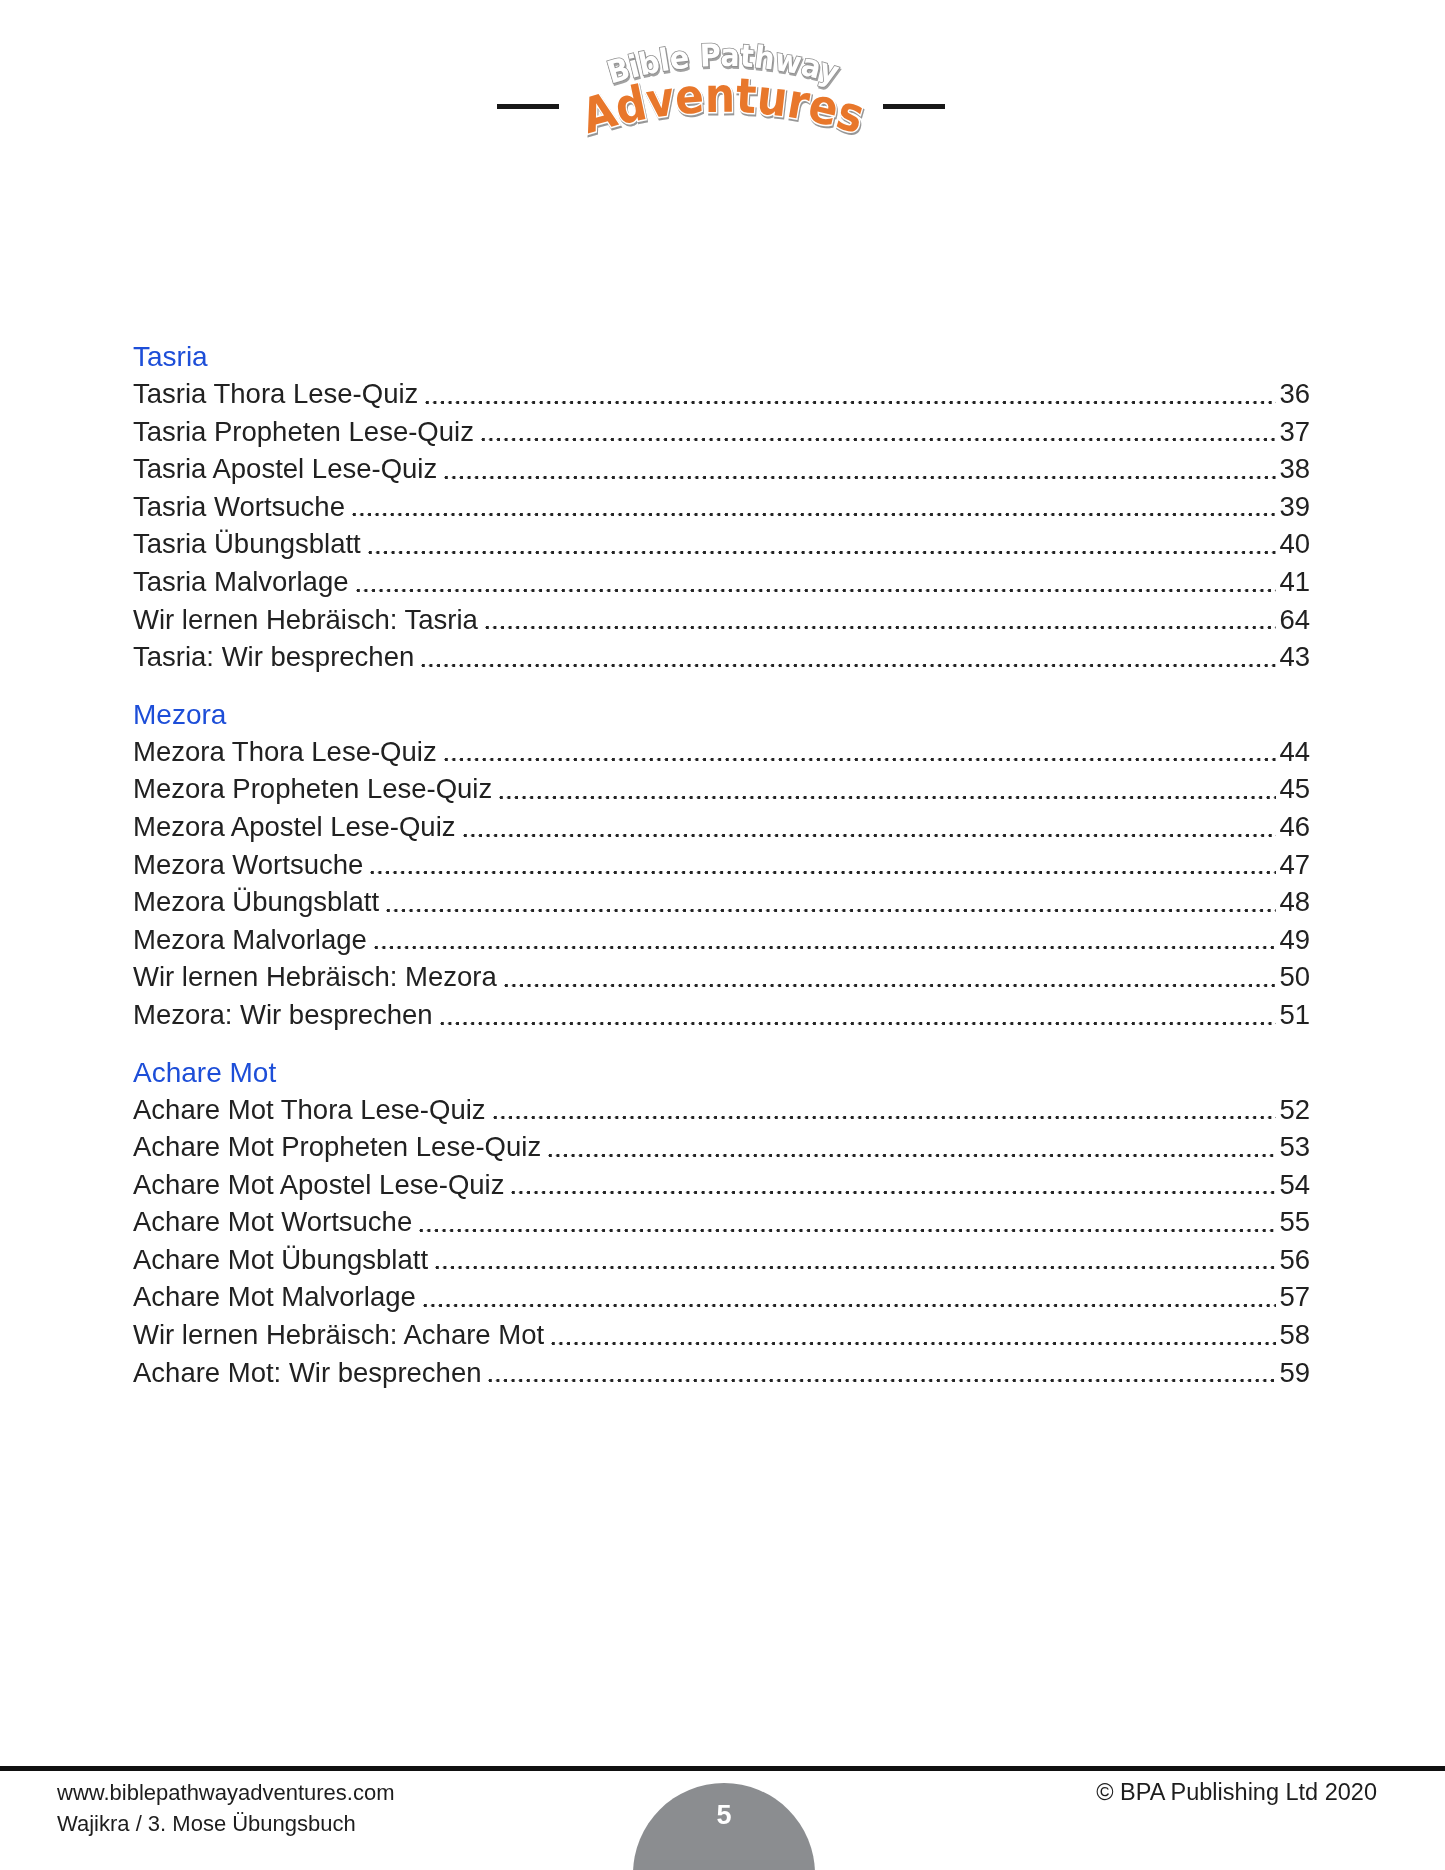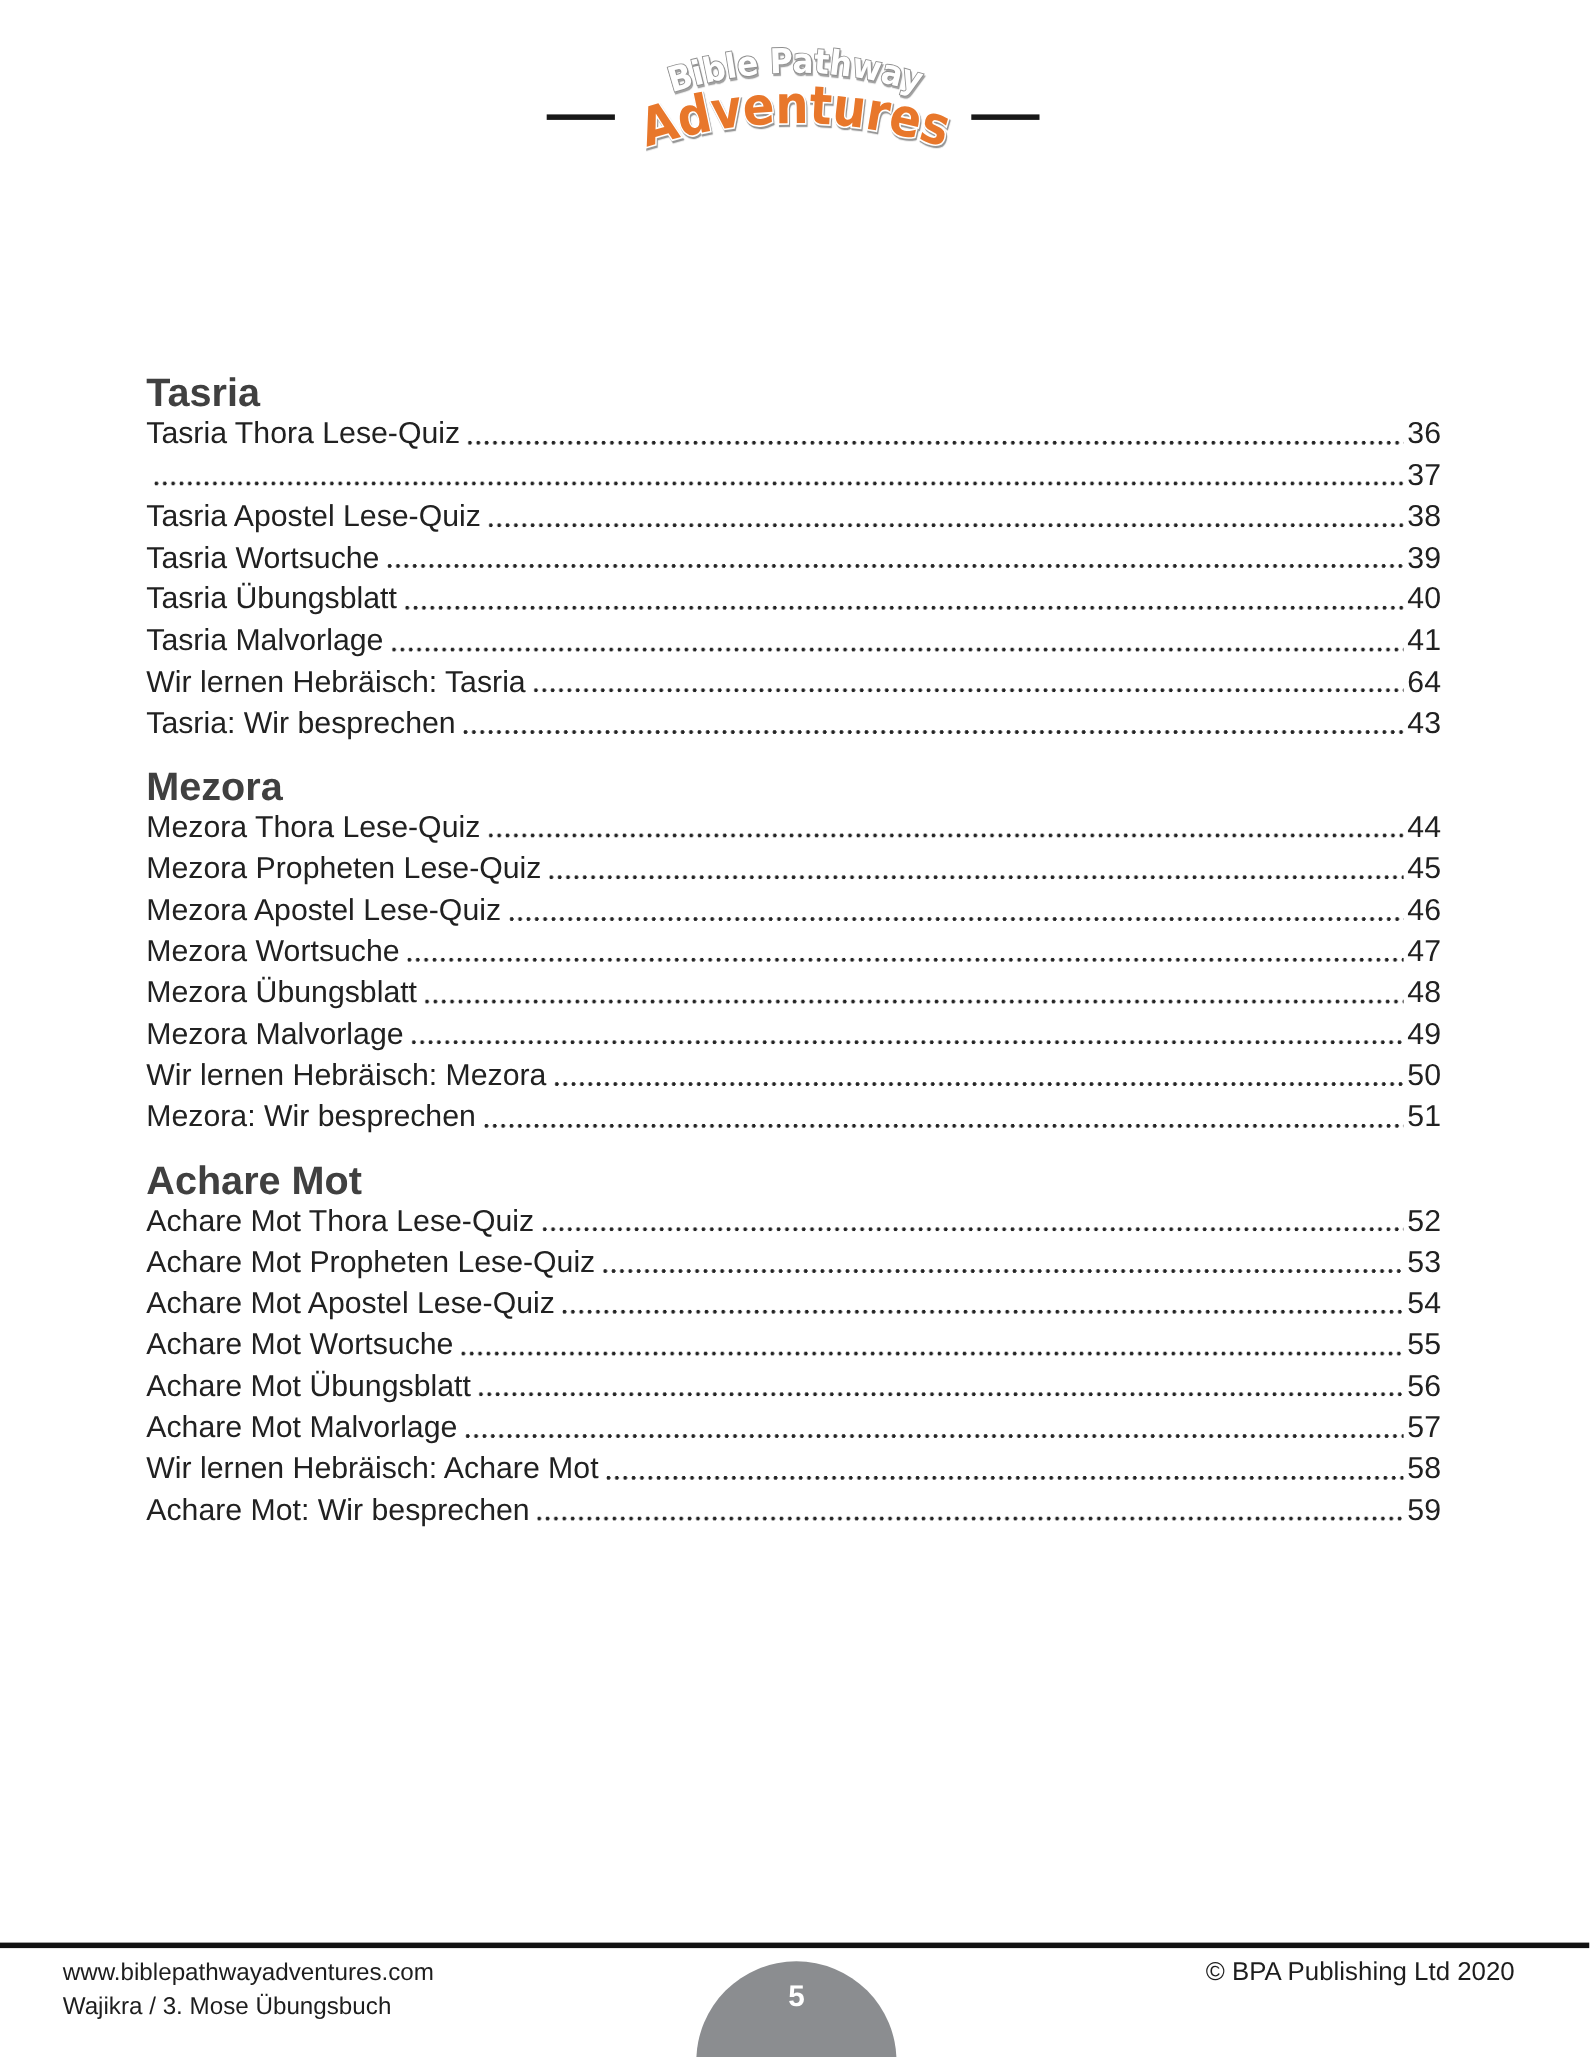"Tasria" .toc-heading { color: #404040 -> #1d4ed8; font-size: 36px -> 28px; font-weight: bold -> normal }
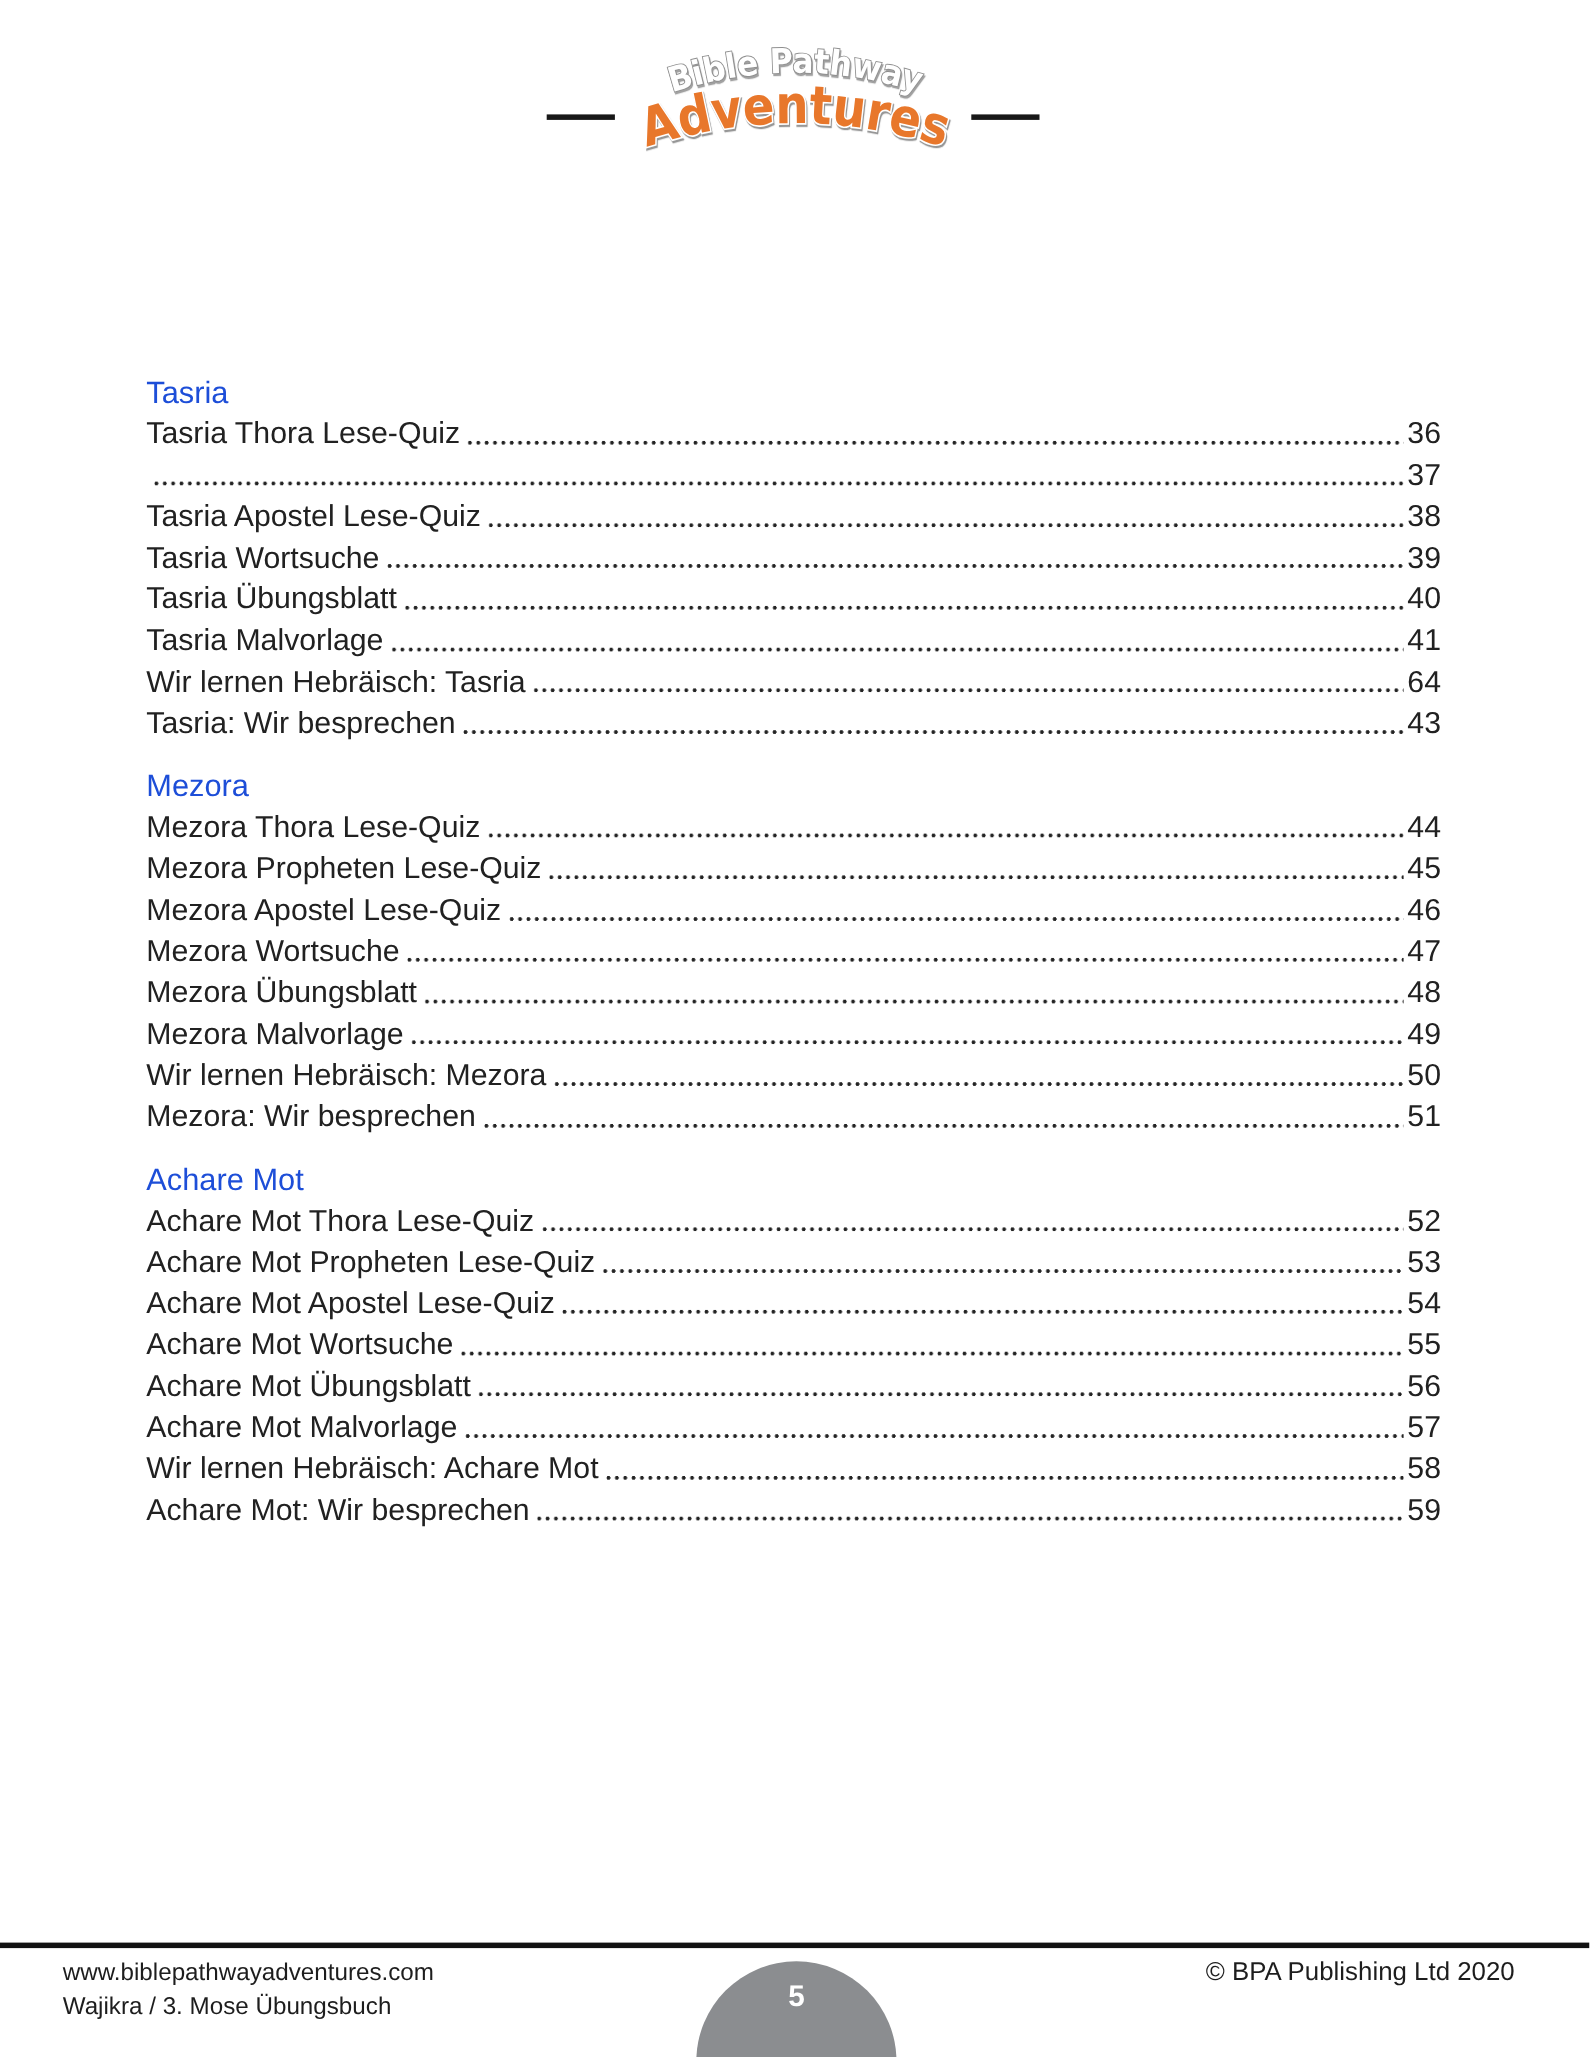"Tasria Propheten Lese-Quiz" span.toc-label { html: none -> <span>Tasria Propheten Lese-Quiz</span> }
